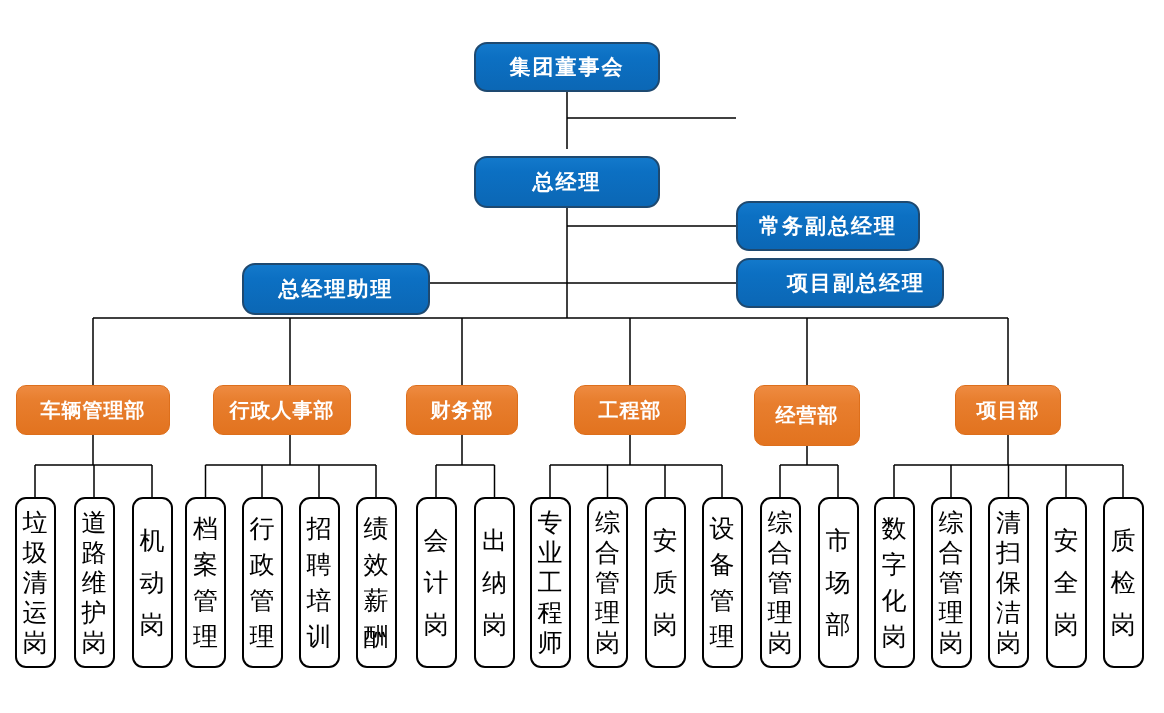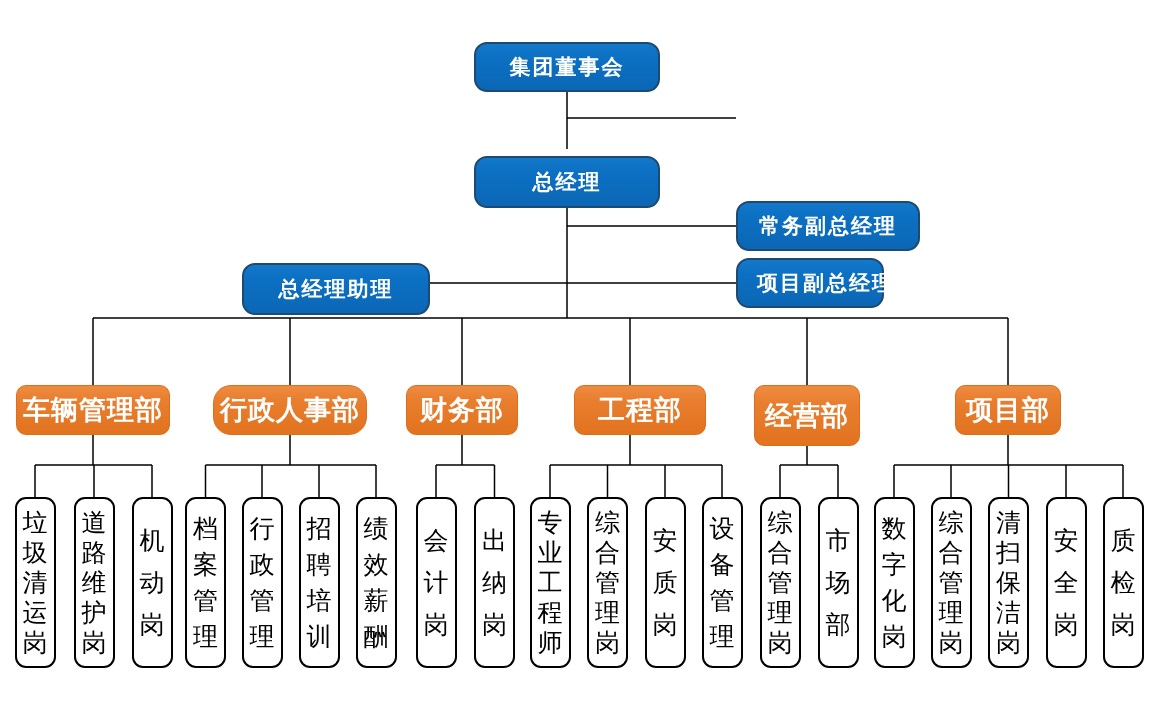"项目副总经理" div.node { width: 148px -> 208px }
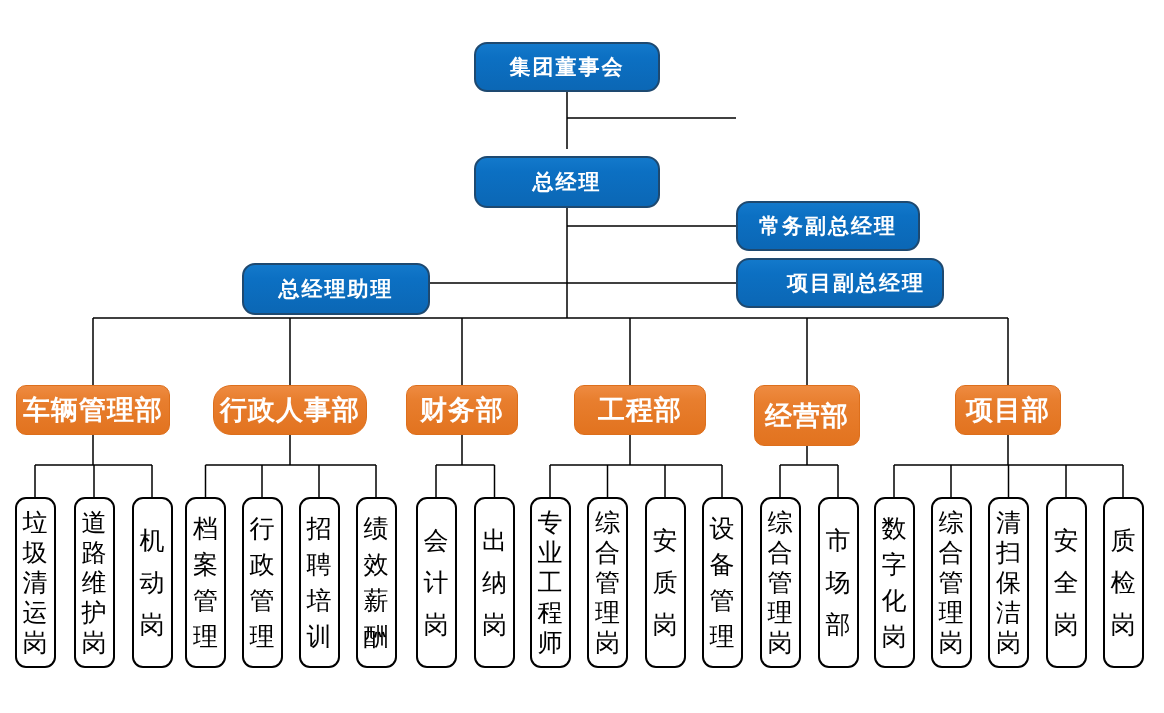"车辆管理部" .dept { font-size: 27px -> 20px }
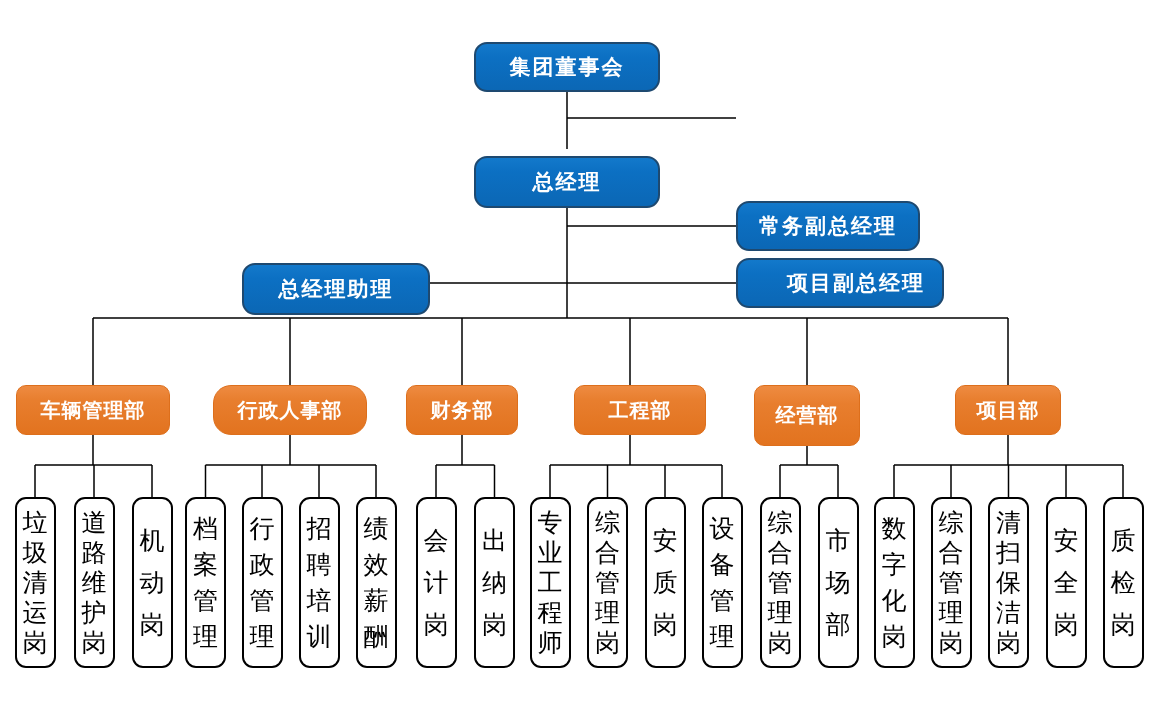"行政人事部" div.node { border-radius: 18px -> none; width: 154px -> 138px }
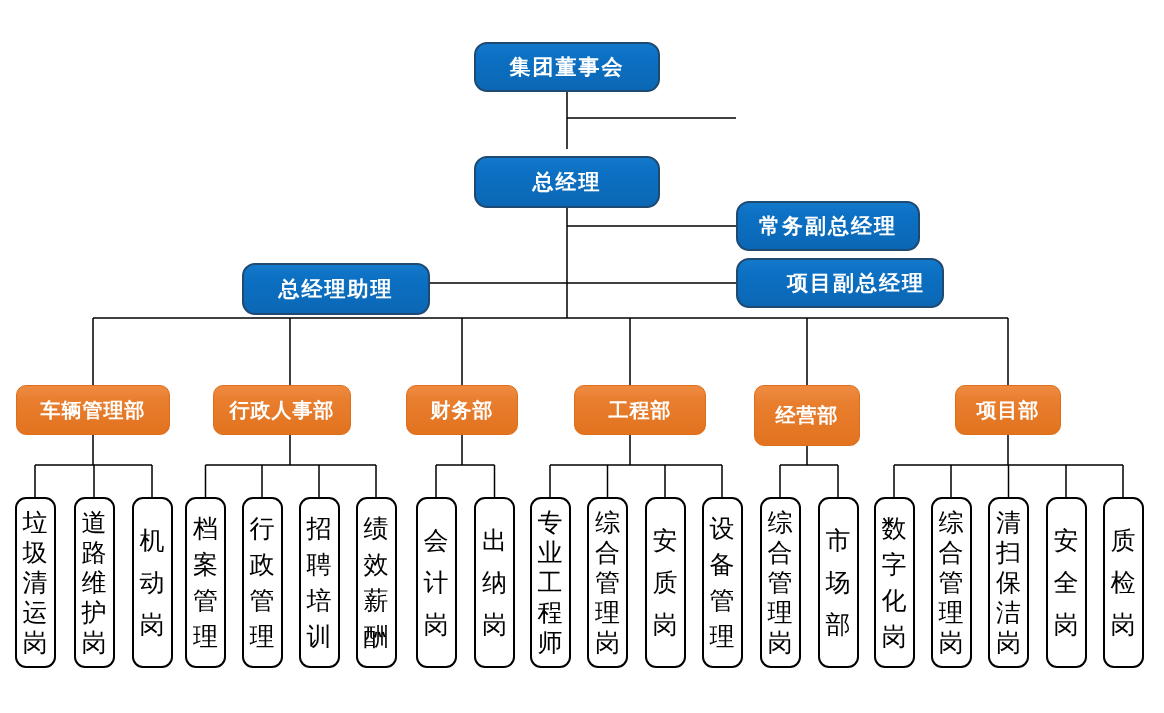"工程部" div.node { border-radius: none -> 11px; width: 132px -> 112px }
